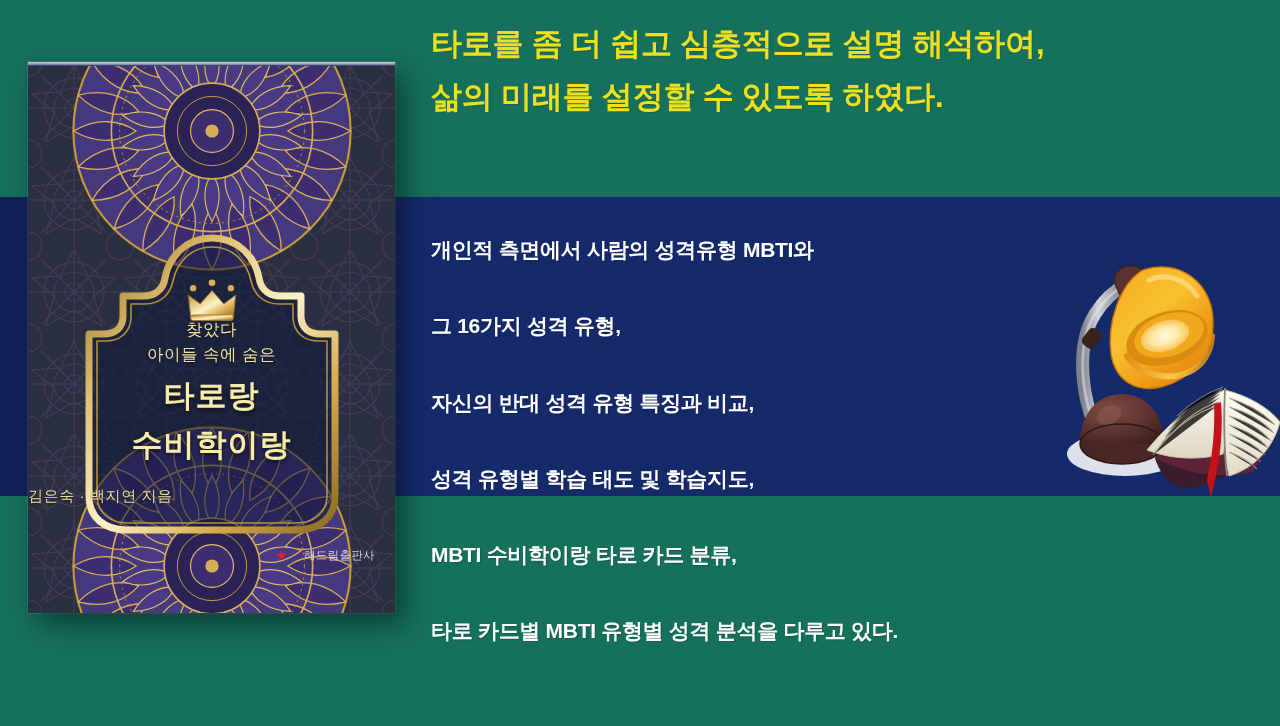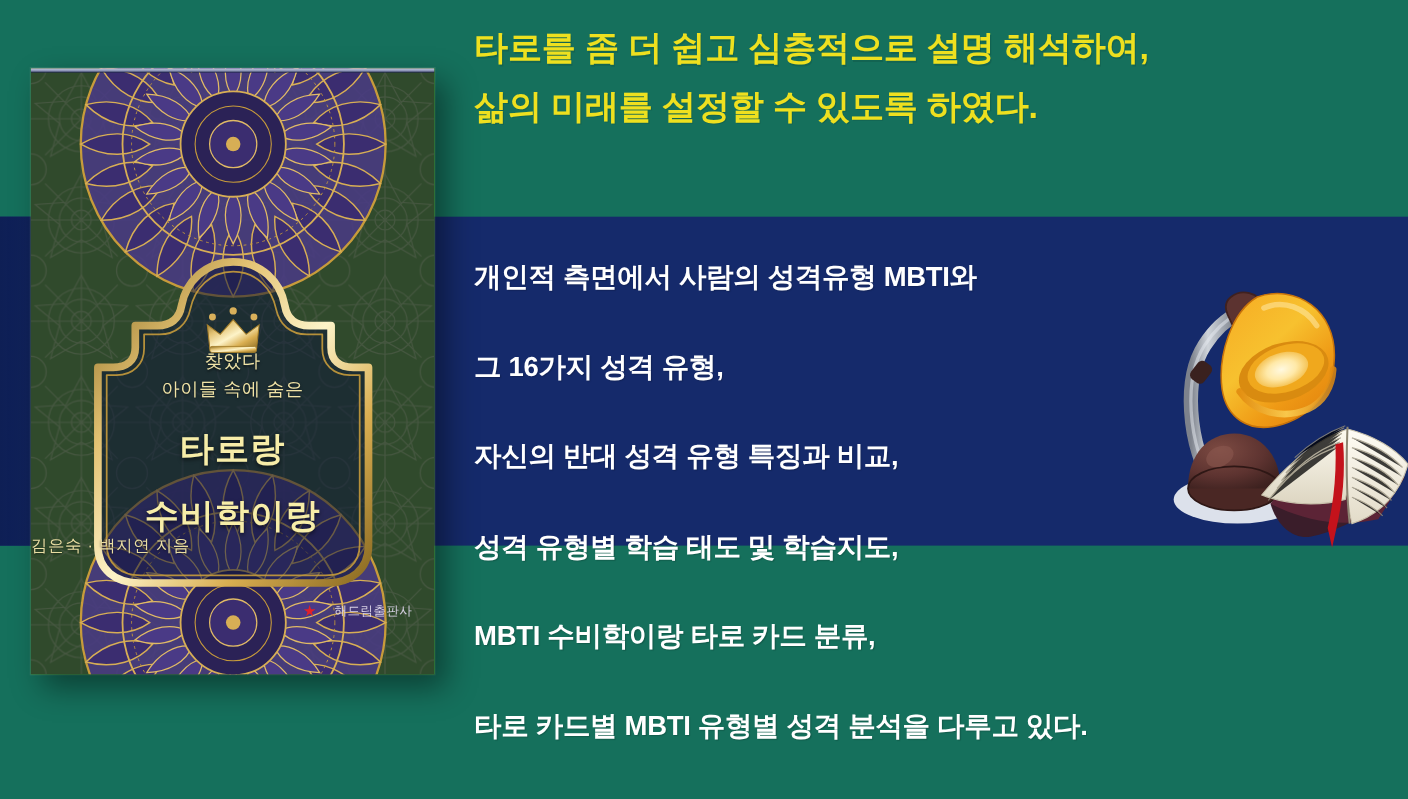"개인적 측면에서 사람의 성격유형 MBTI와" .bullet-line { font-size: 25px -> 21px }
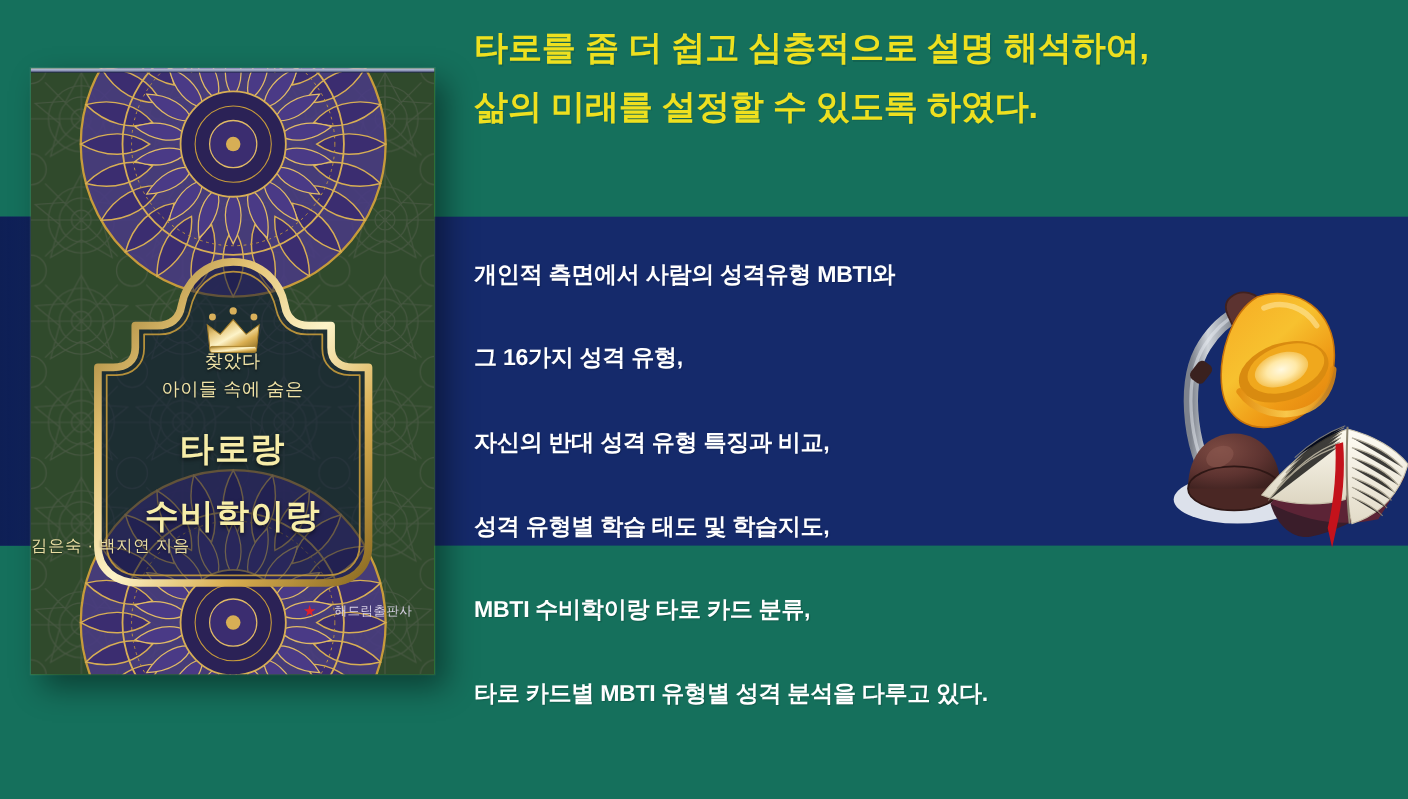"찾았다" #book-cover { background: #4d7c0f -> #404040 }
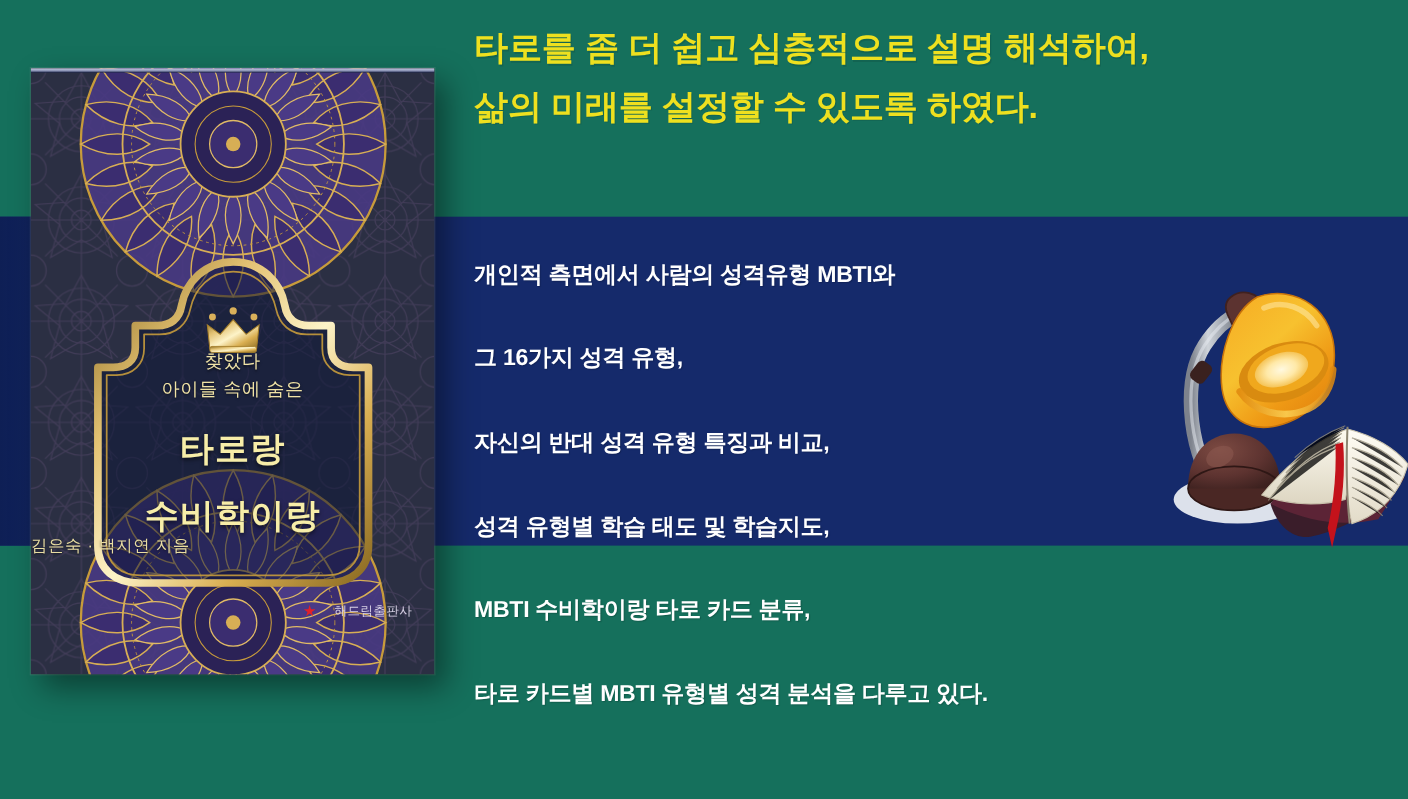"타로랑" .cover-title { margin-top: 21px -> 9px }
